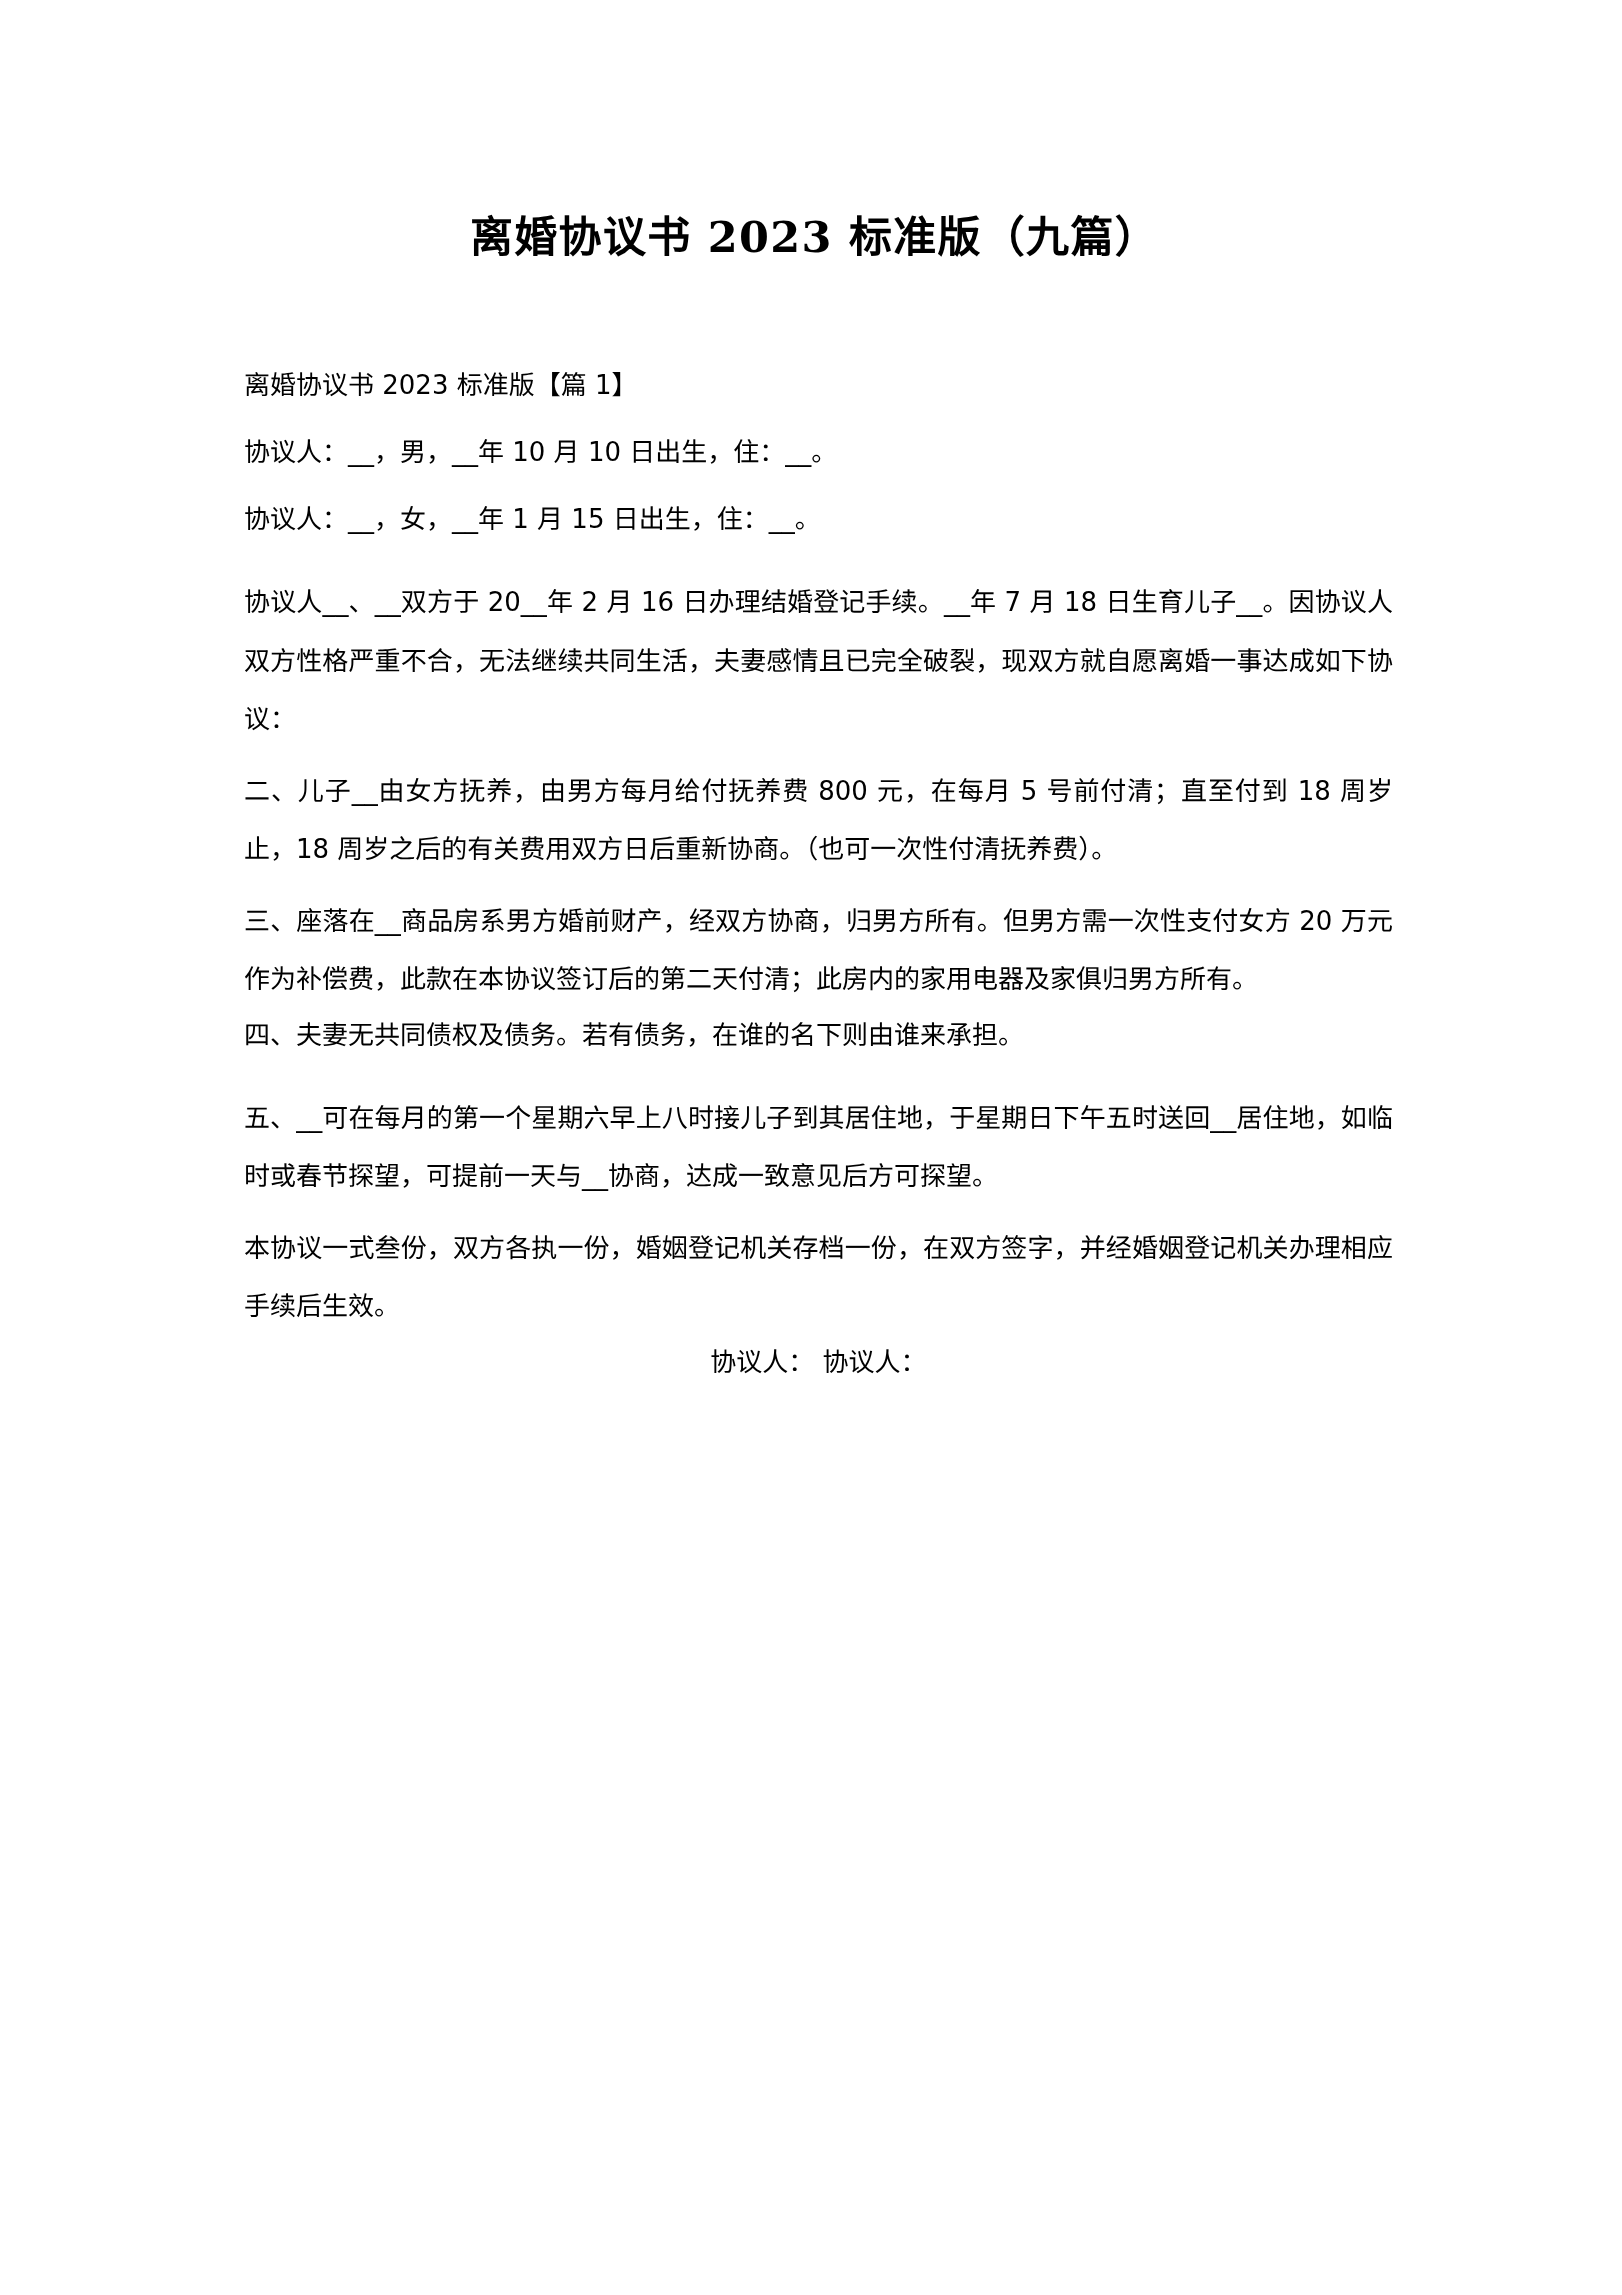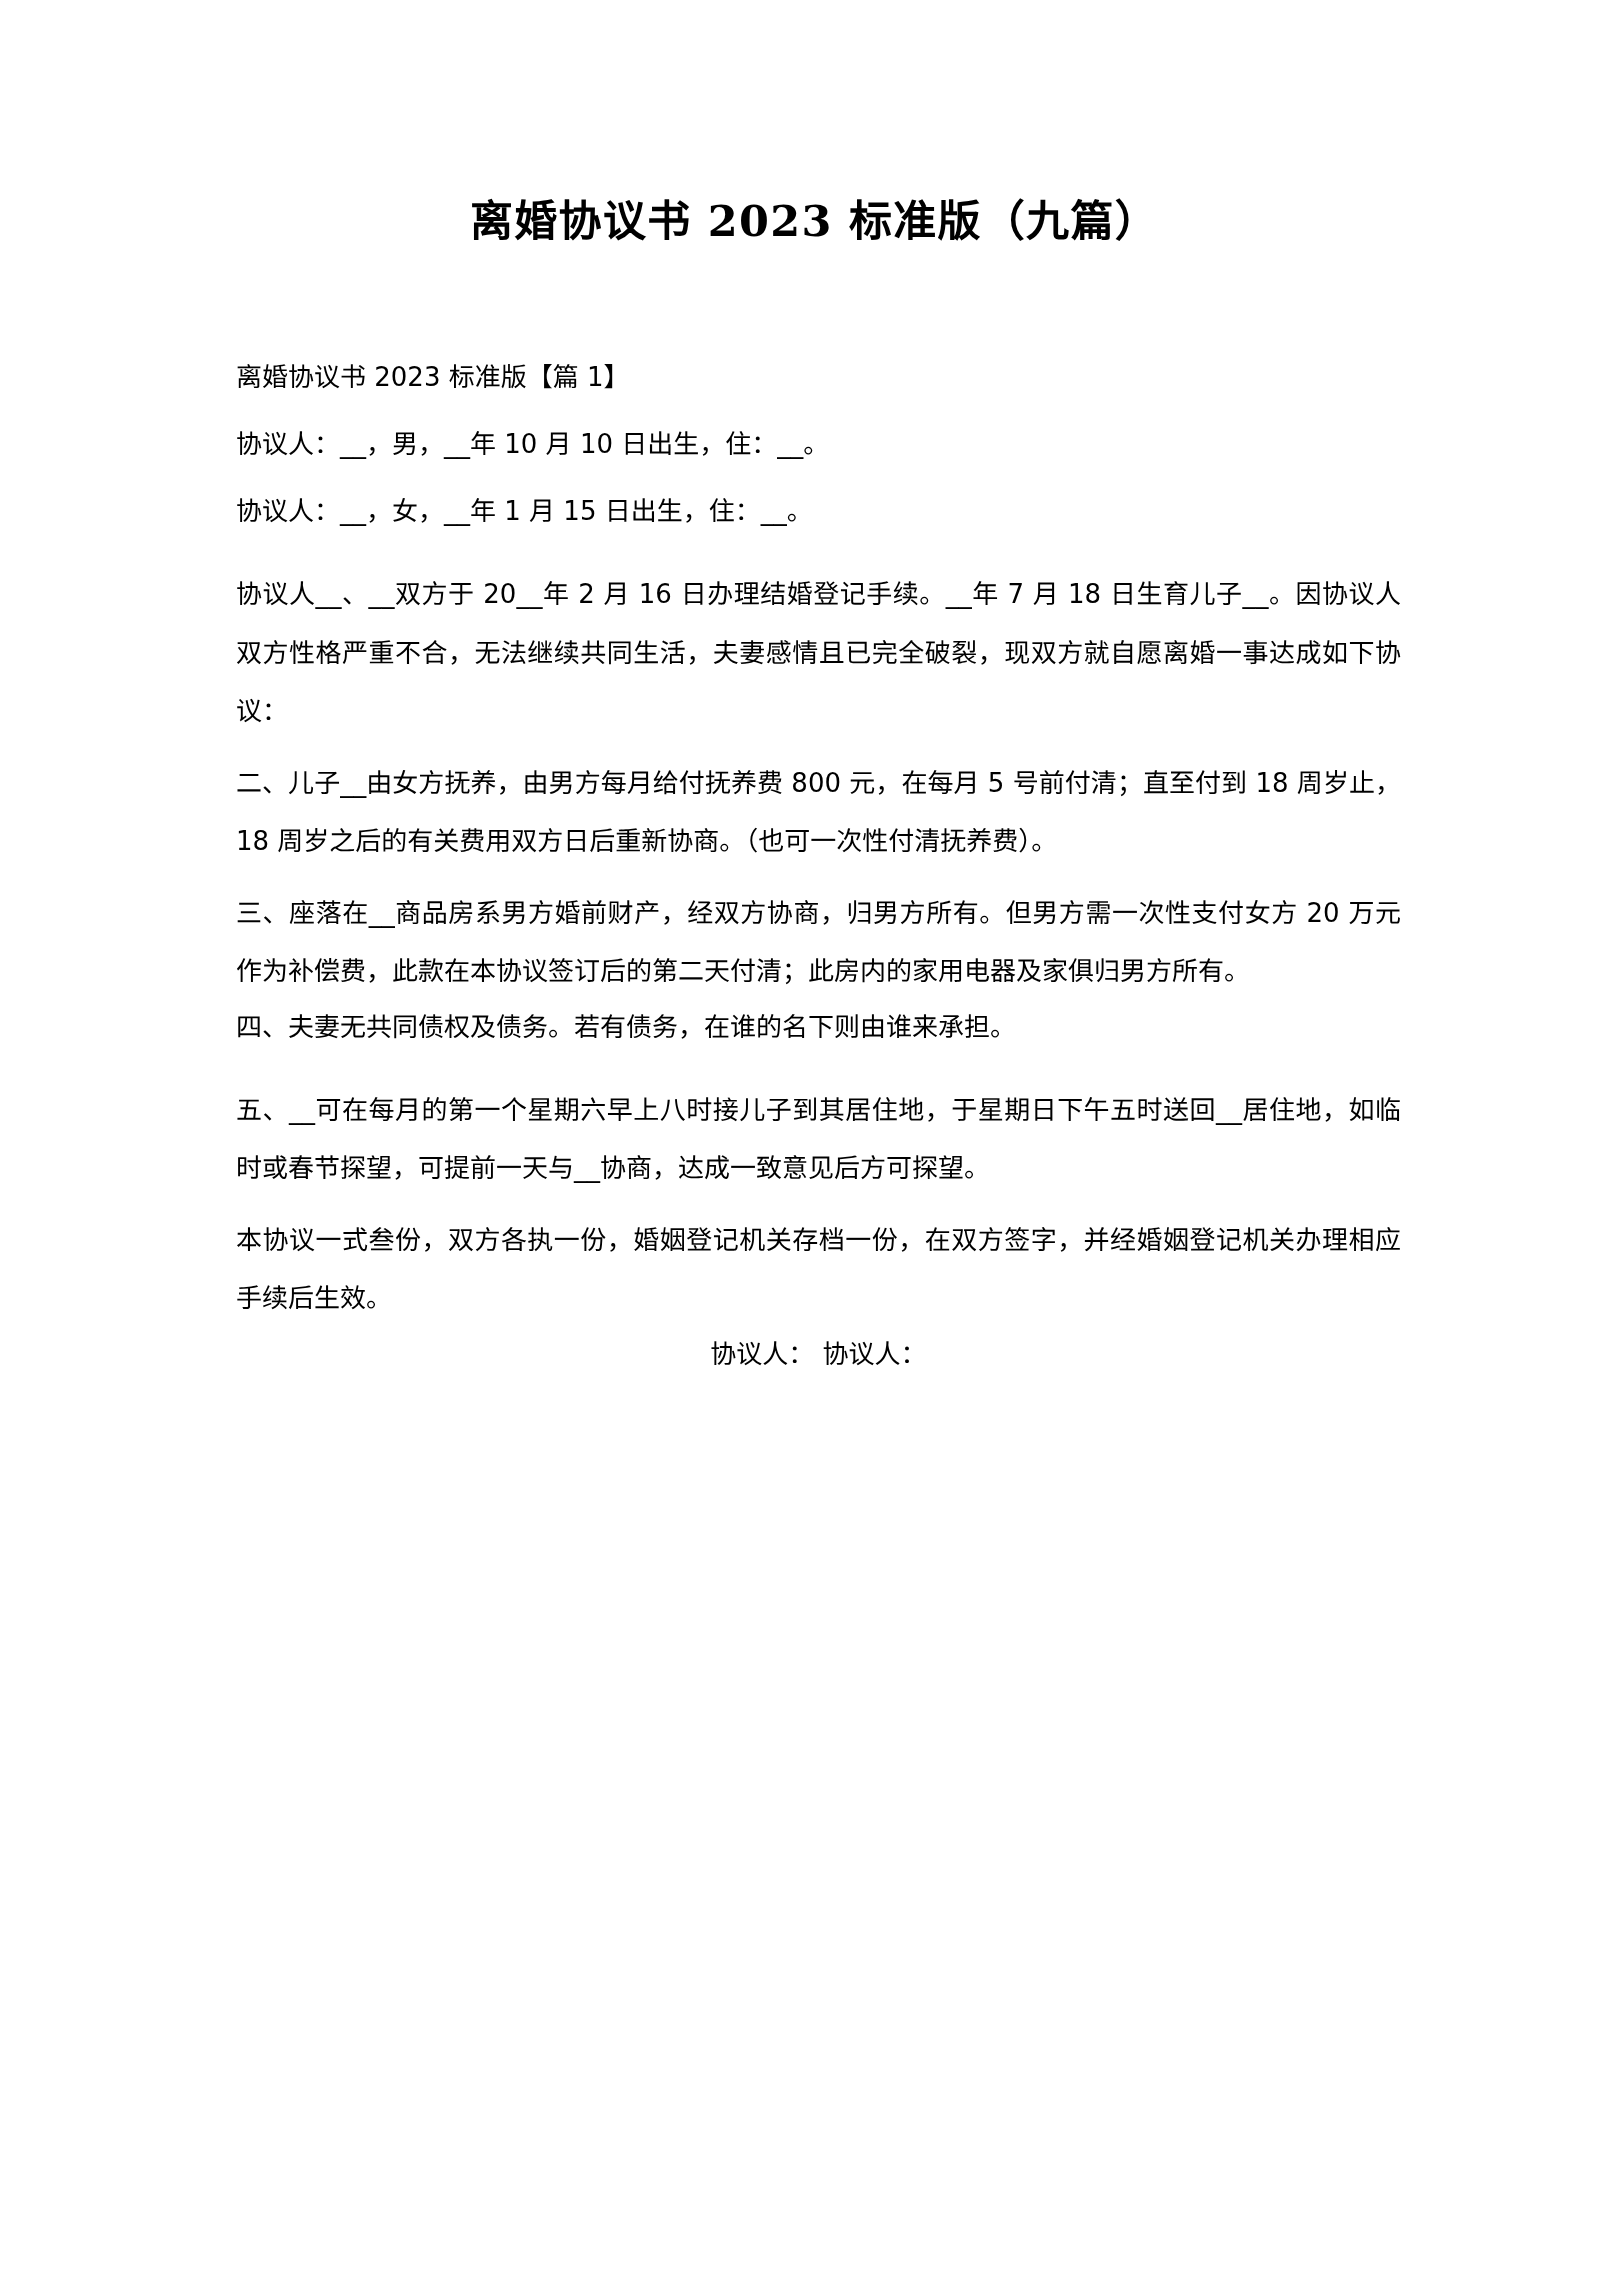"离婚协议书 2023 标准版（九篇）" .doc-title { margin: 0 -> 16px }
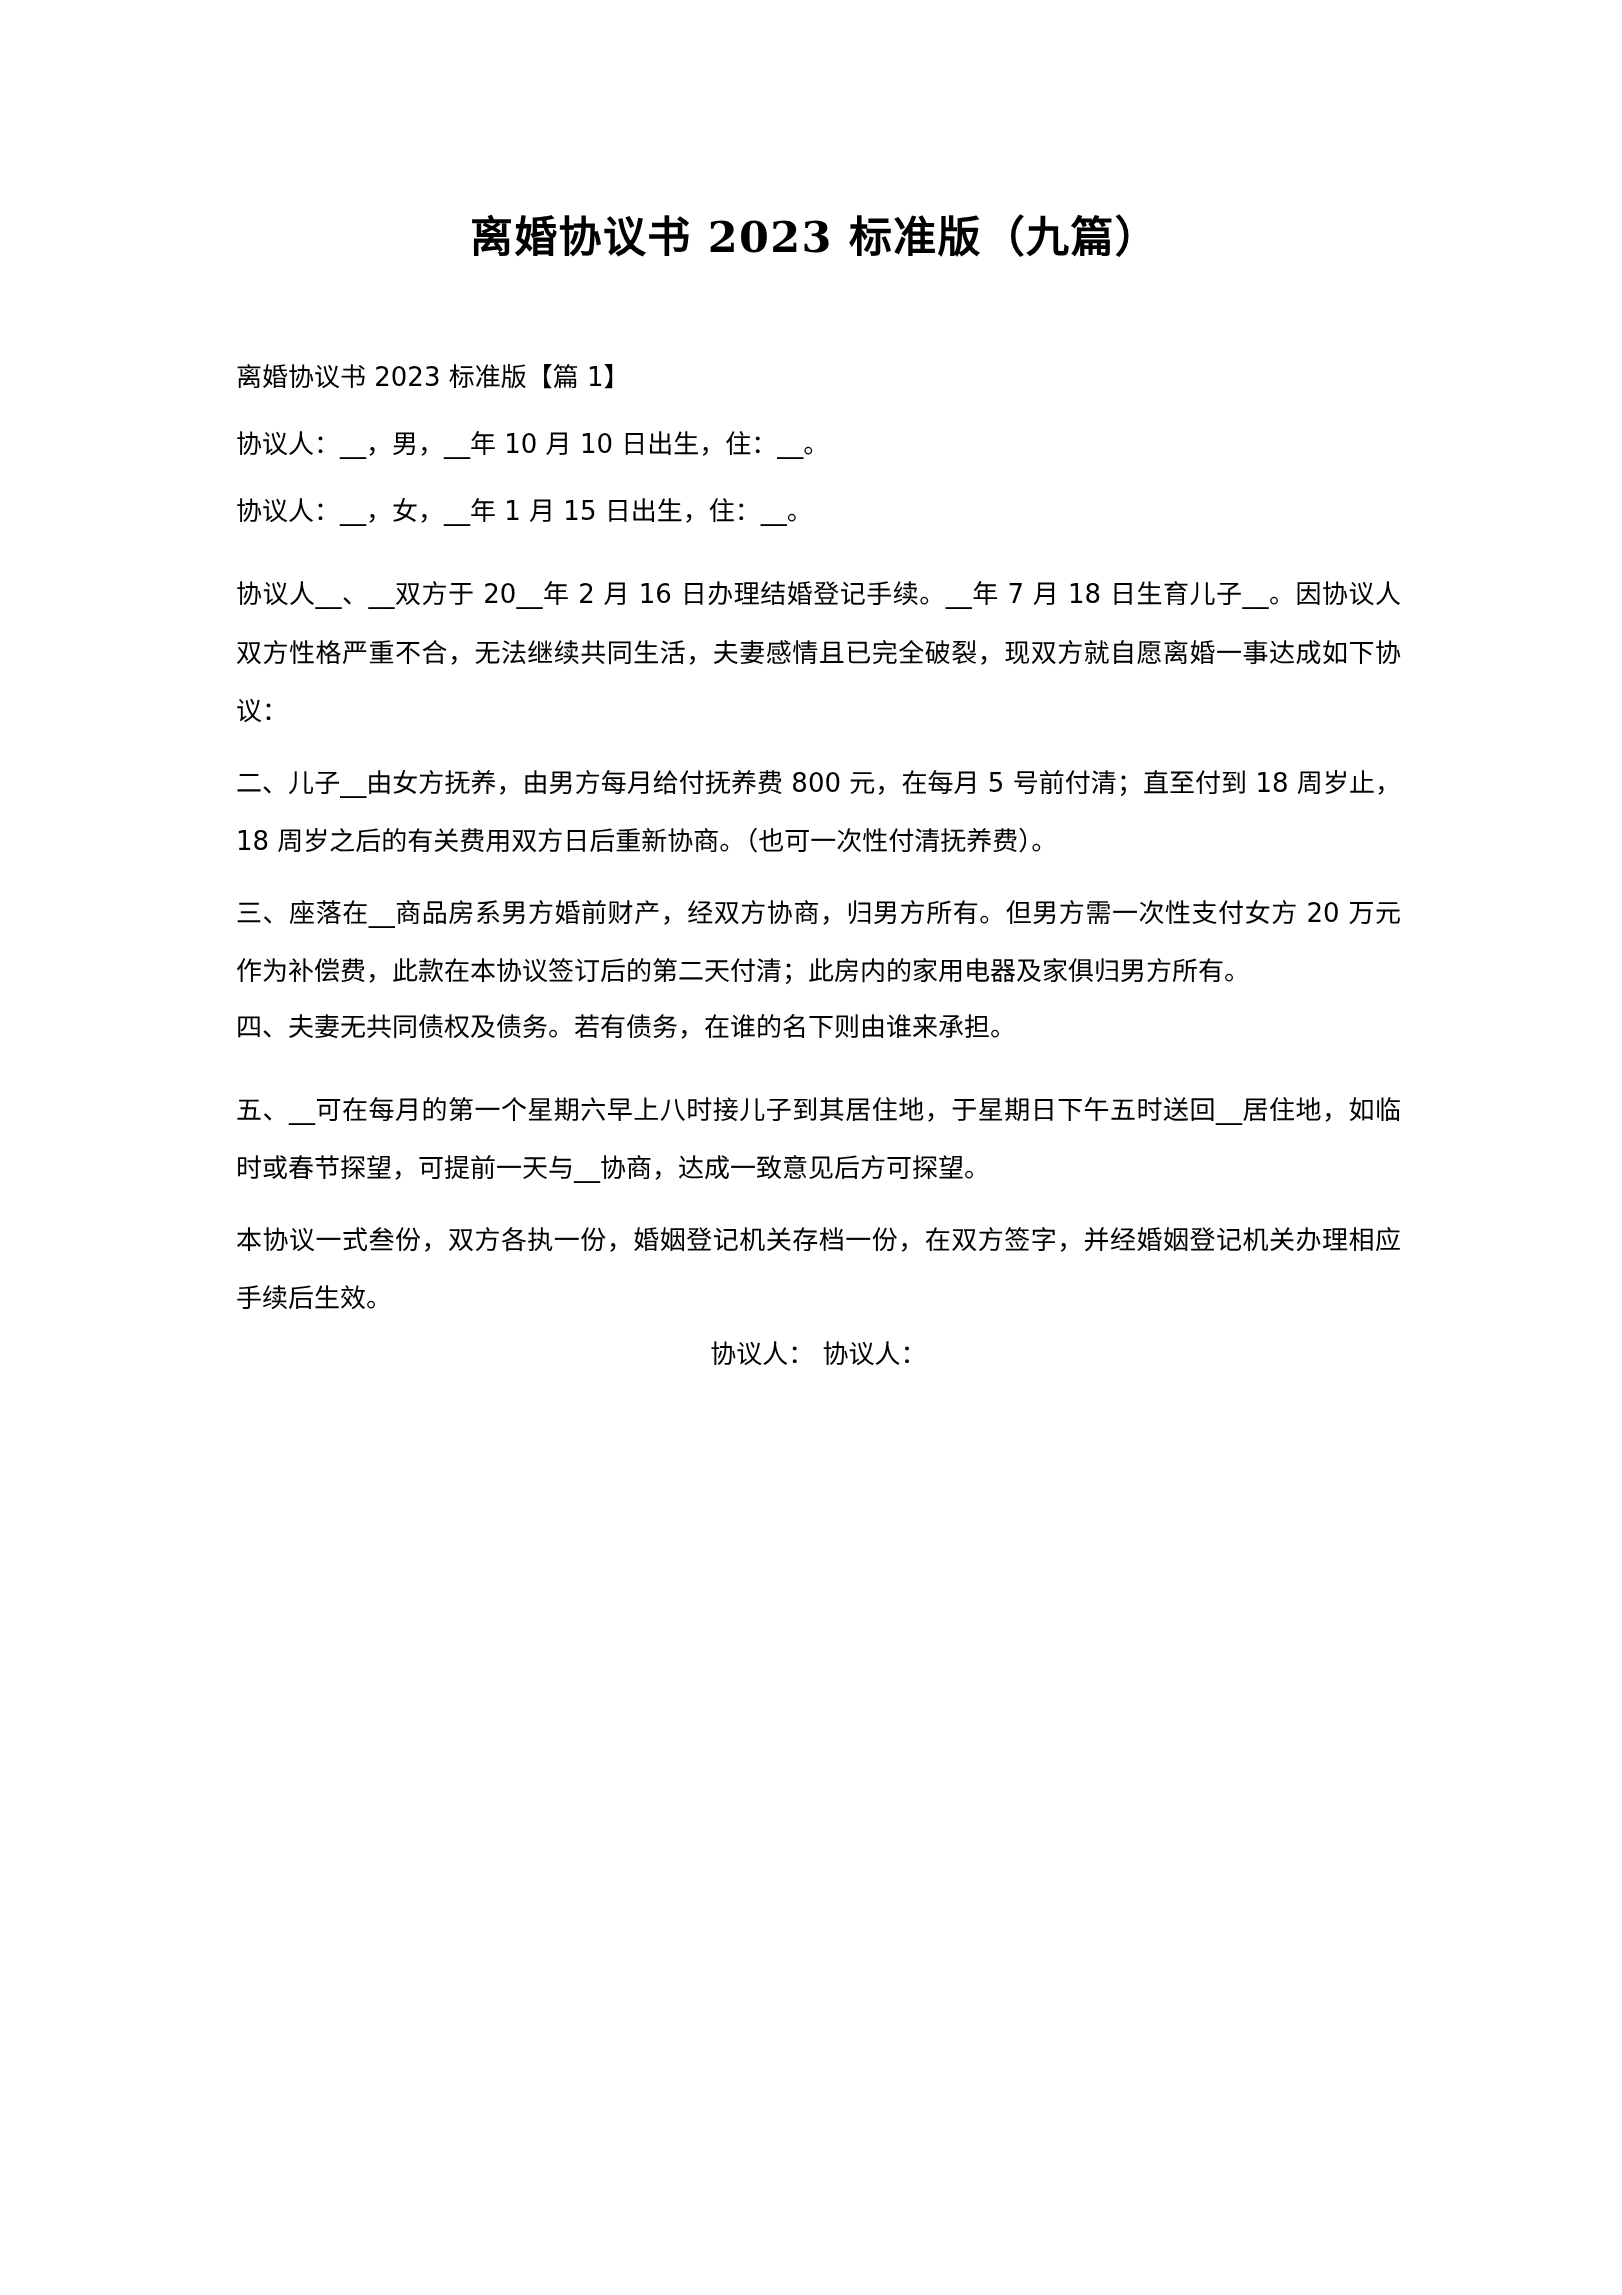"离婚协议书 2023 标准版【篇 1】" .para { margin: 0 -> 8px }
